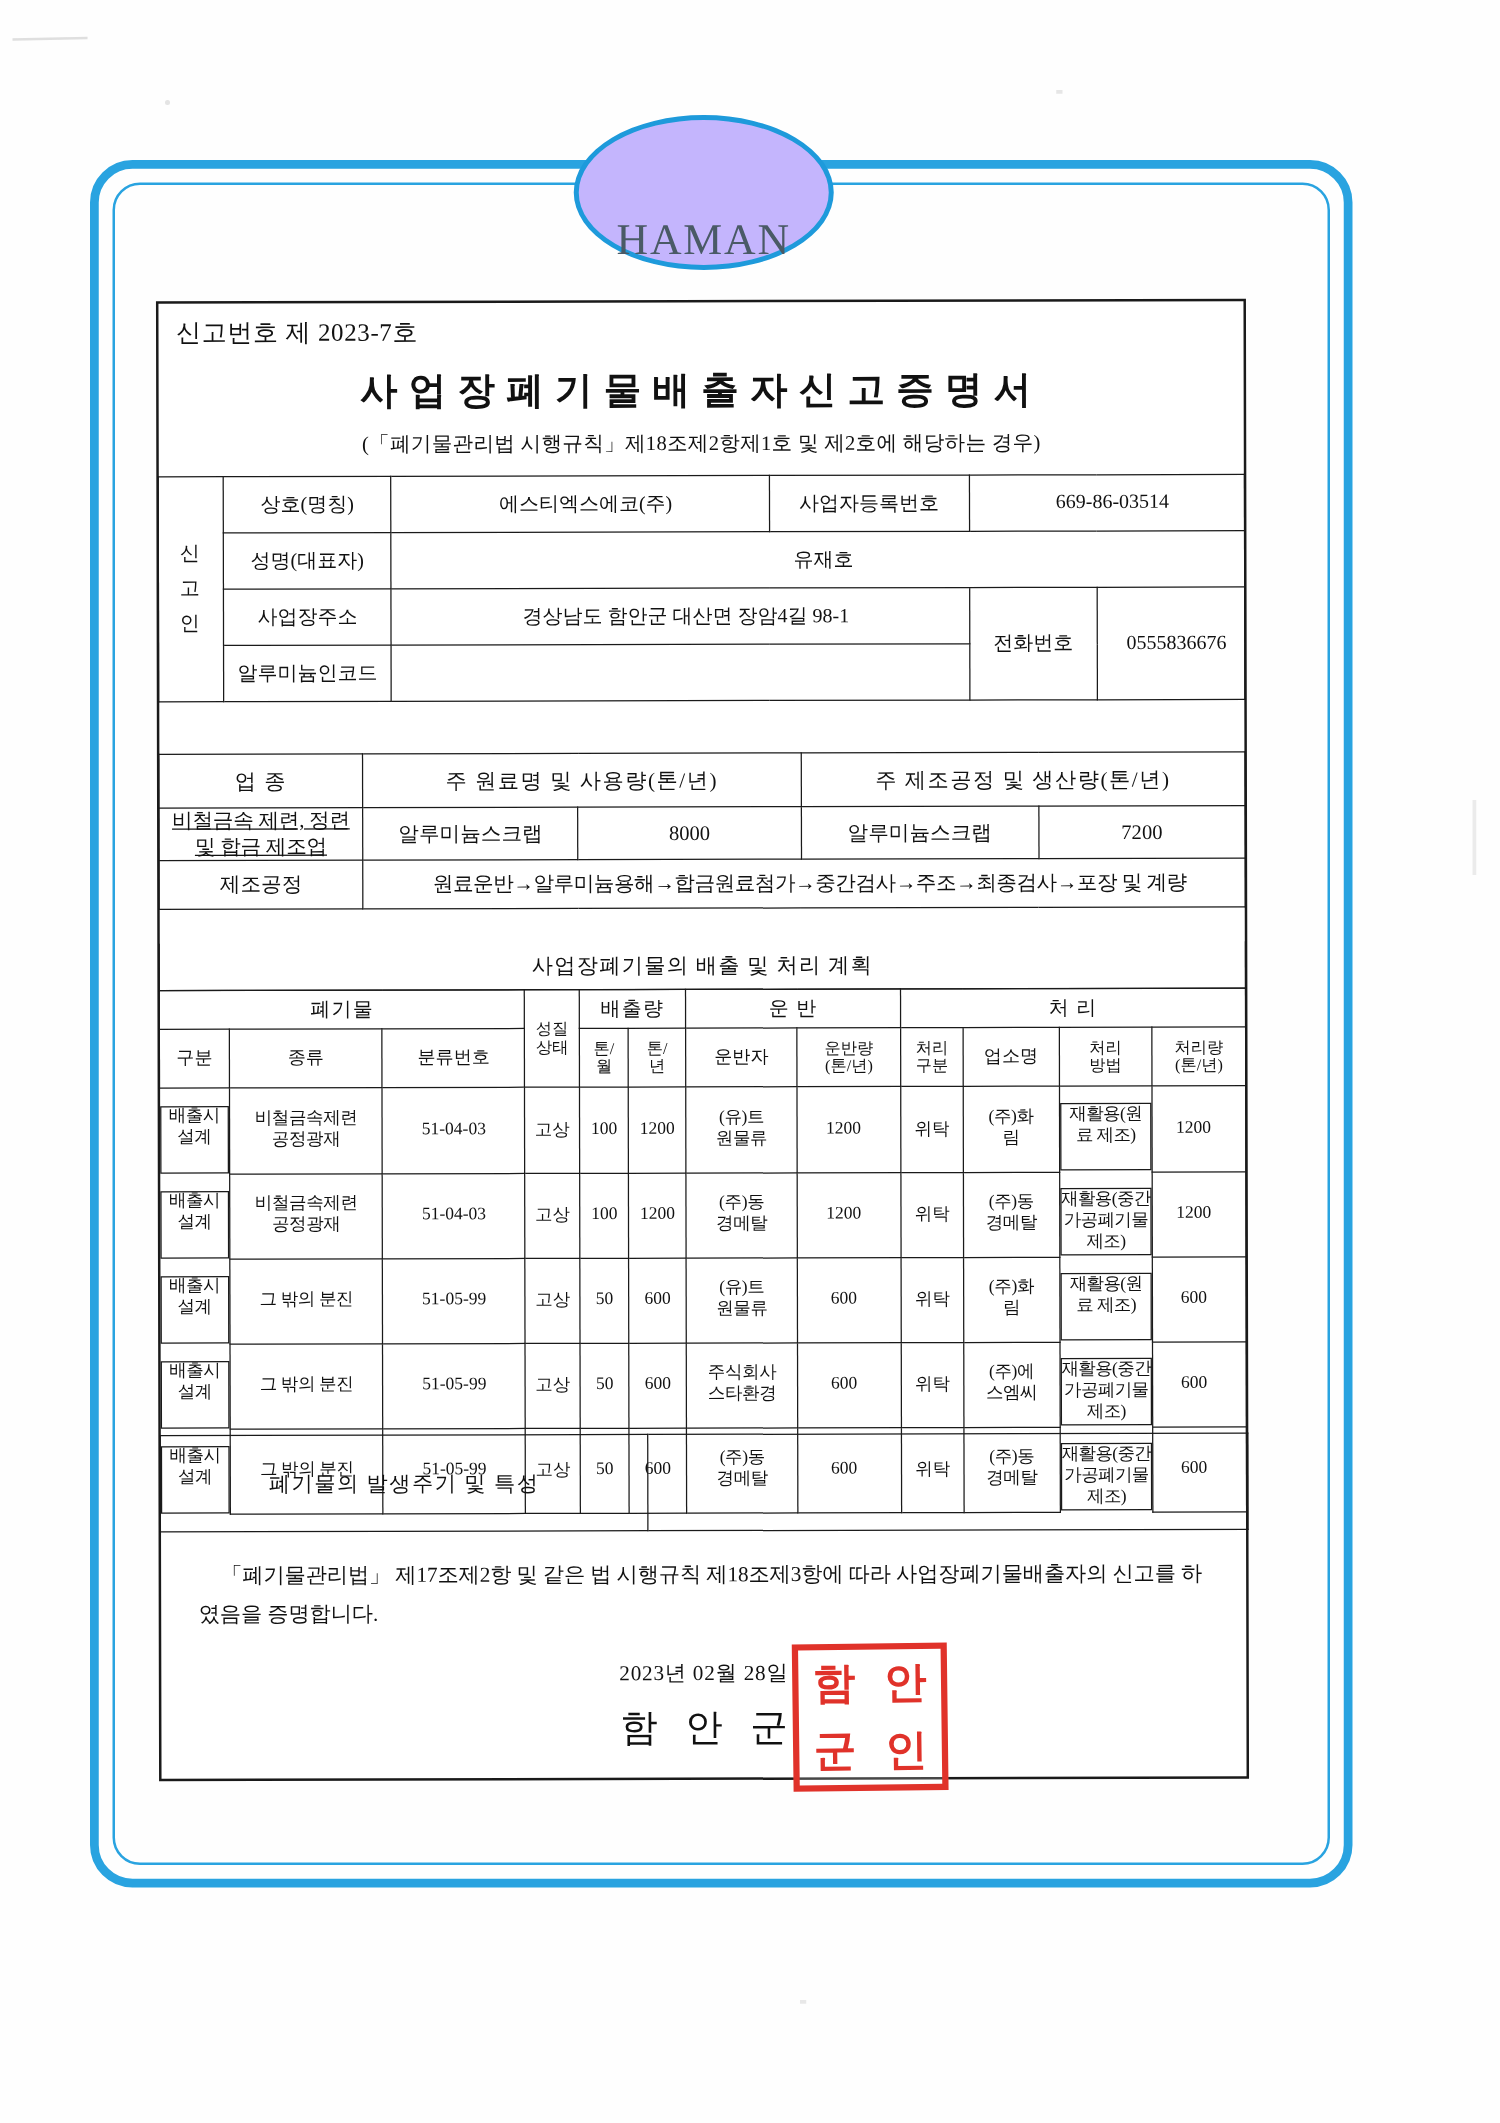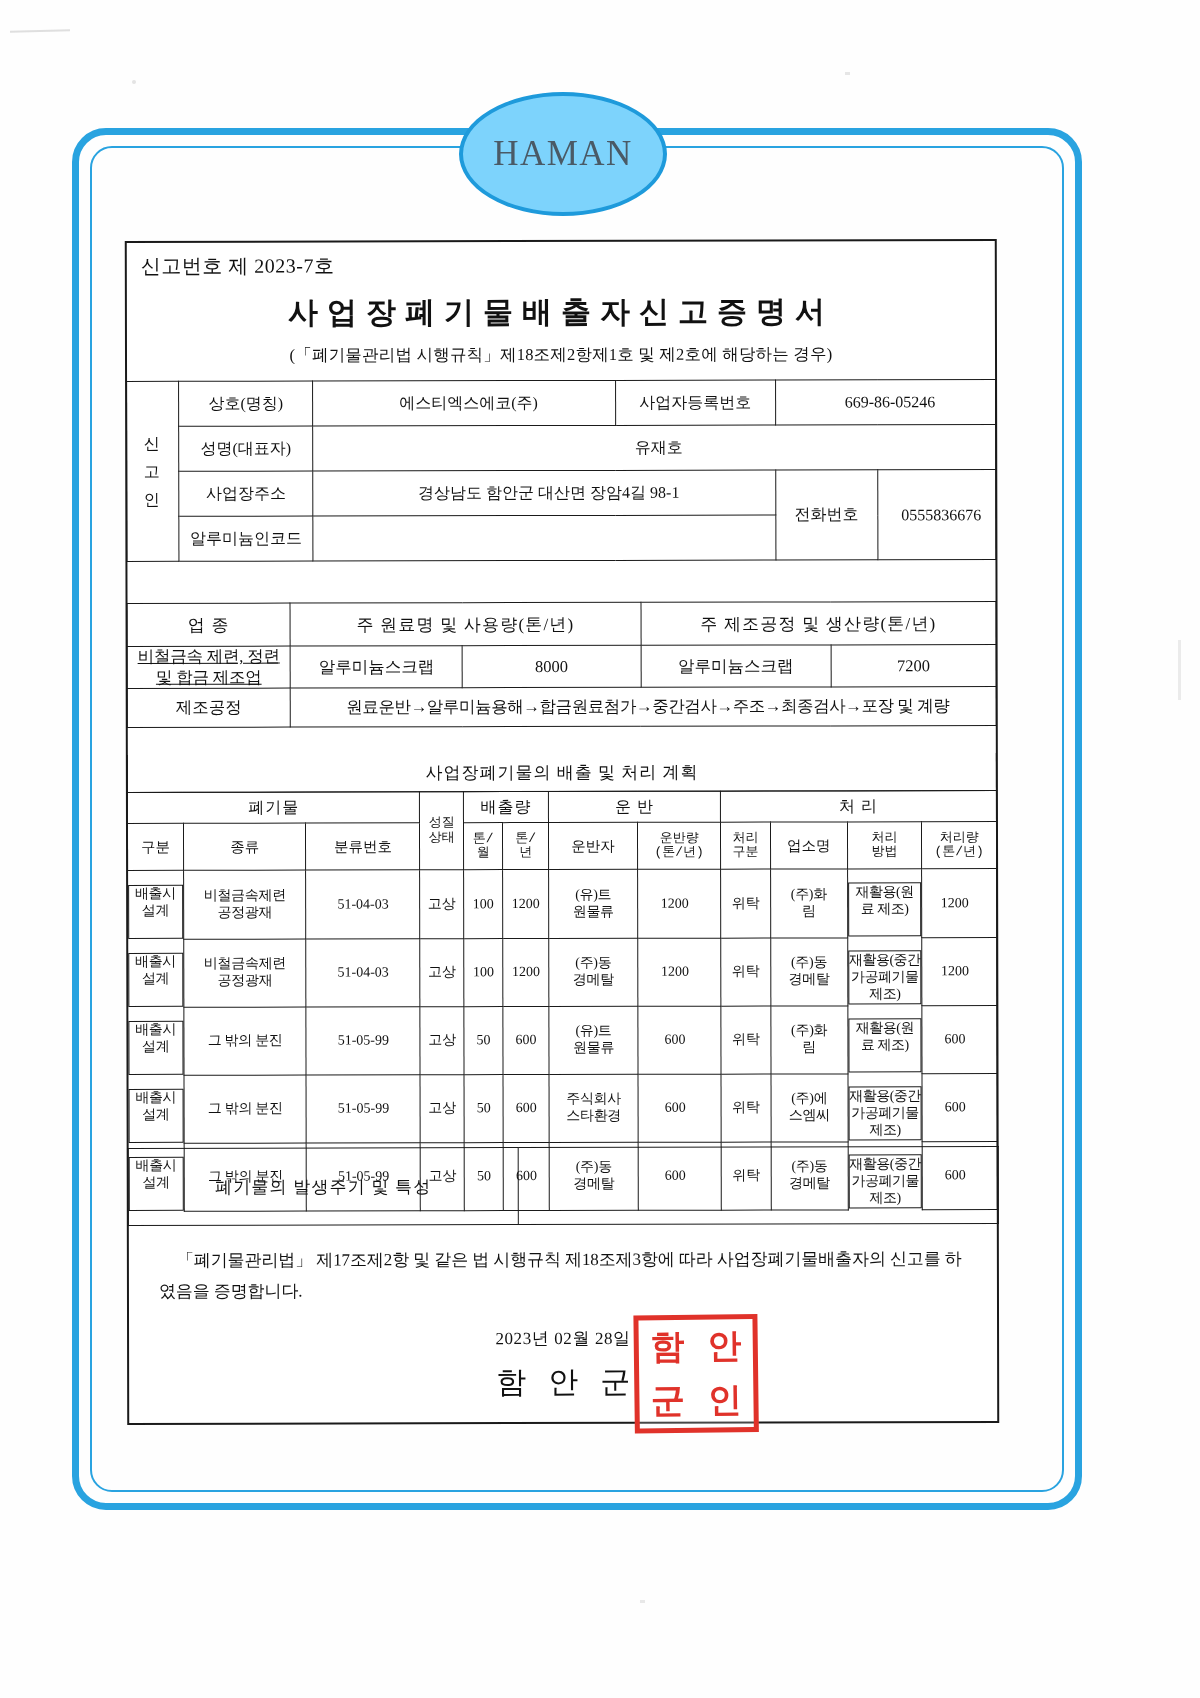"HAMAN" #logo-oval { align-items: center -> flex-end; background: #7dd3fc -> #c4b5fd }
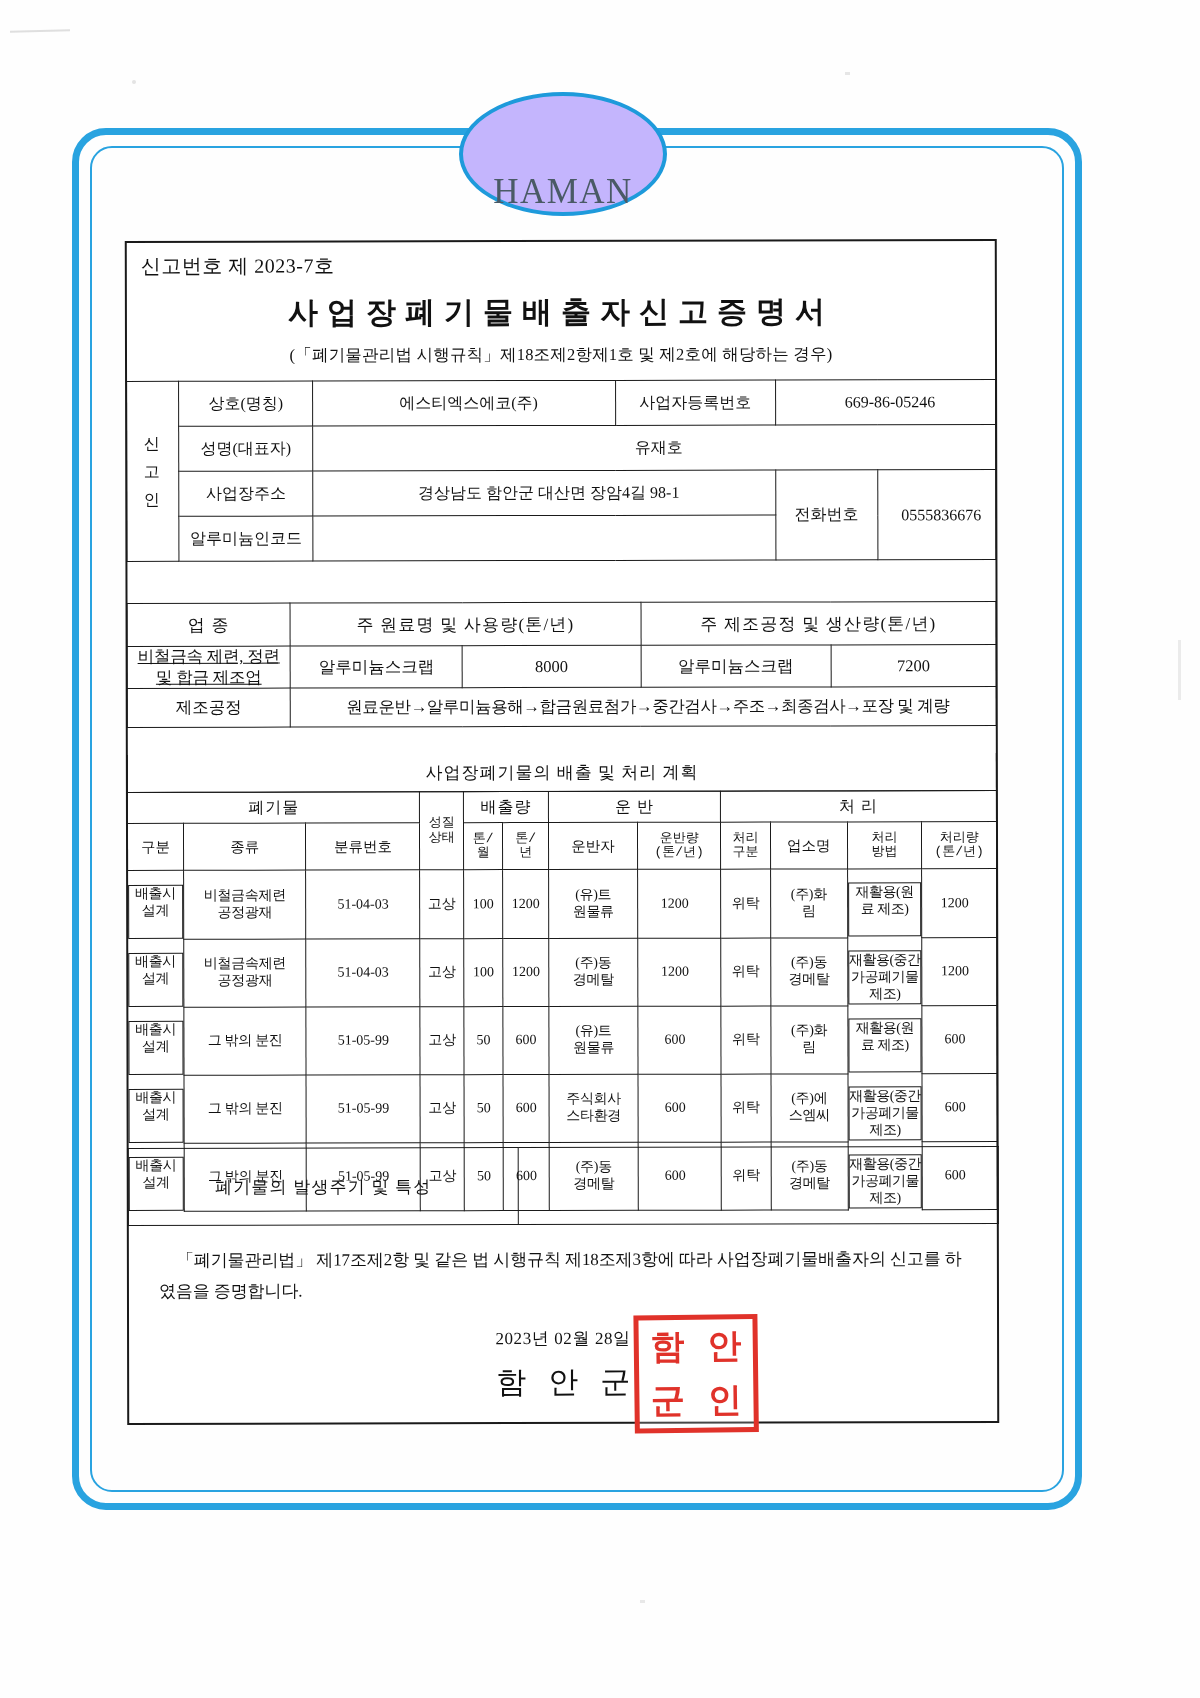"669-86-05246" td.lft { text: 669-86-05246 -> 669-86-03514 }
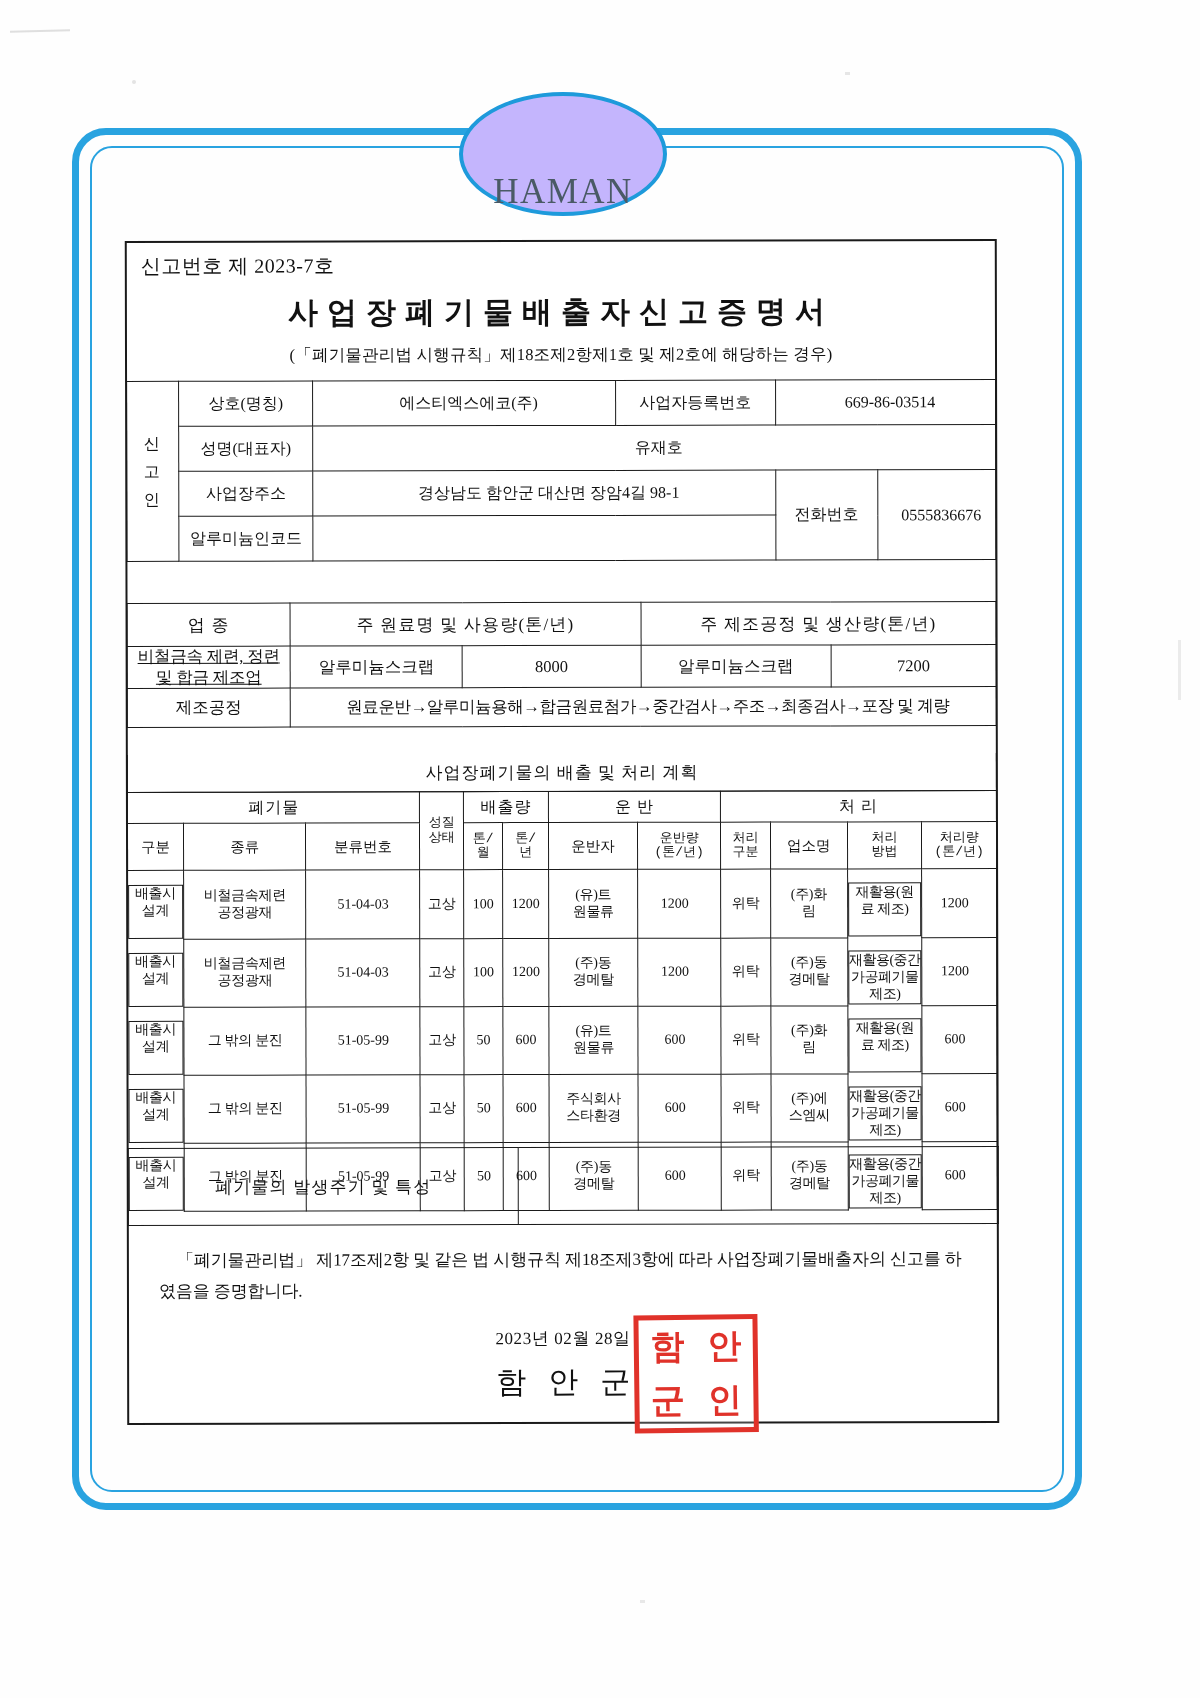"성질" .frac { font-family: Liberation Mono, monospace -> none }
